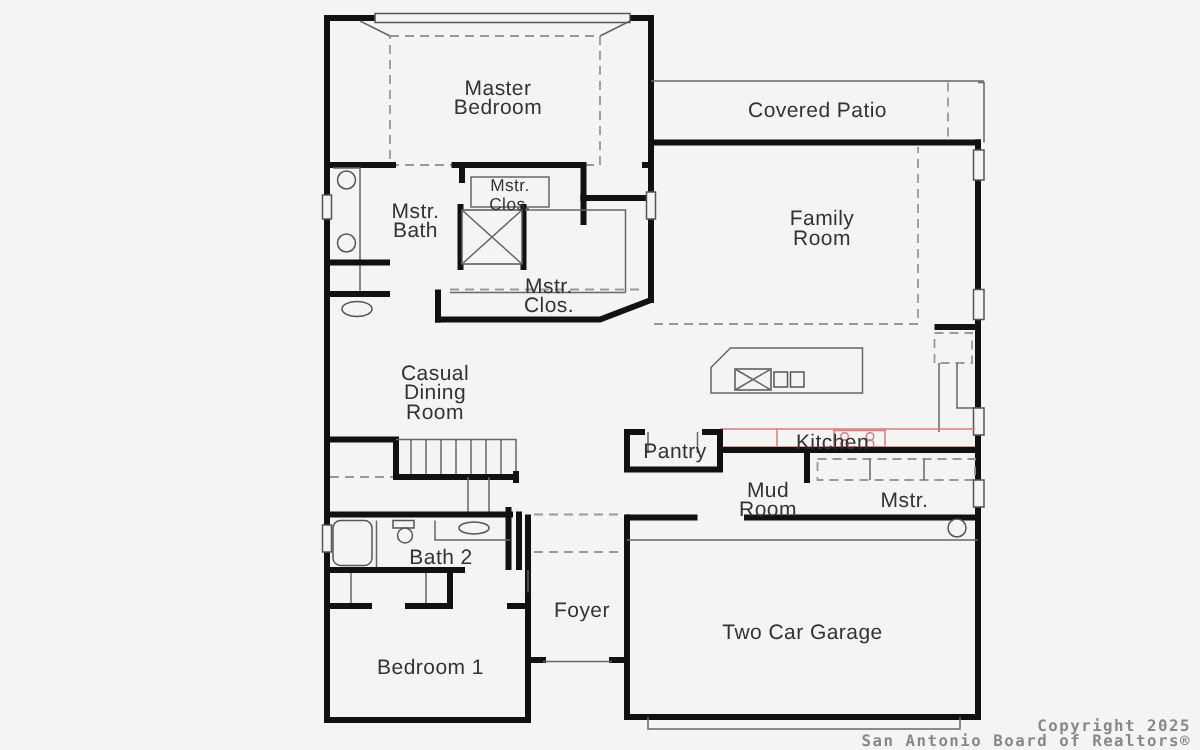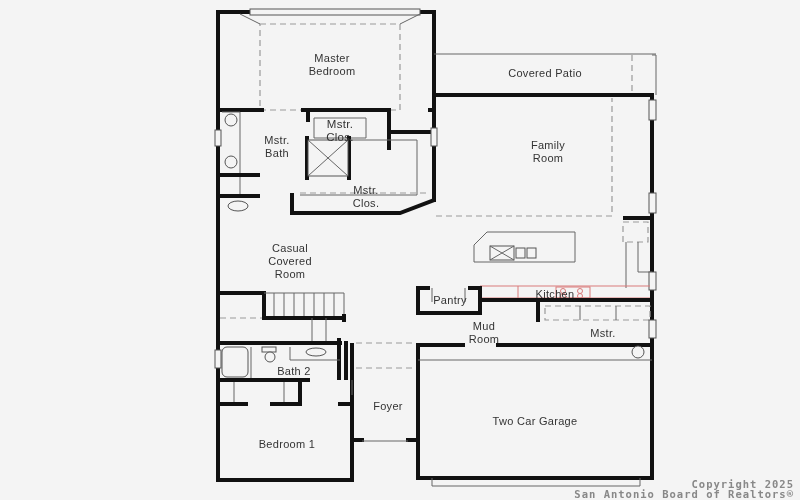"Master" .lbl { font-size: 11px -> 14px }
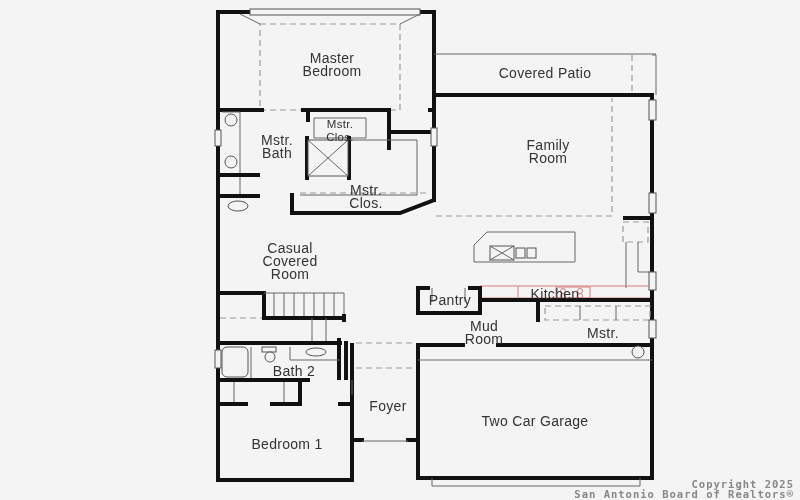"Casual" div.lbl { text: Covered -> Dining }
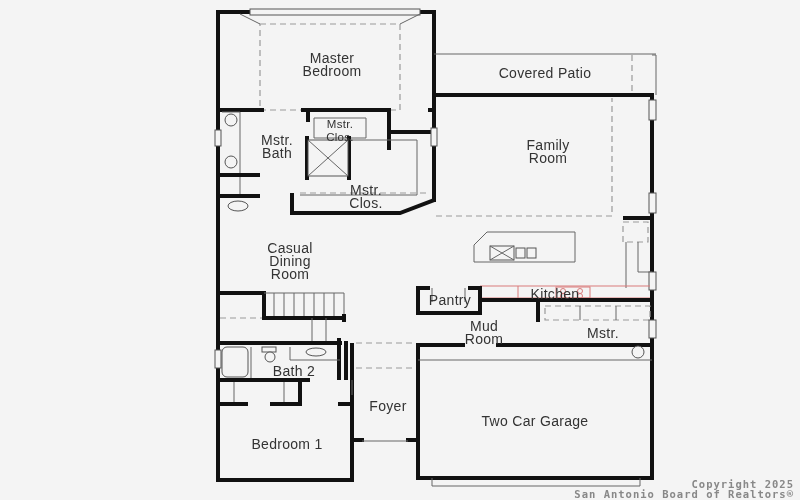"Mud" div.lbl { left: 456px -> 484px }
